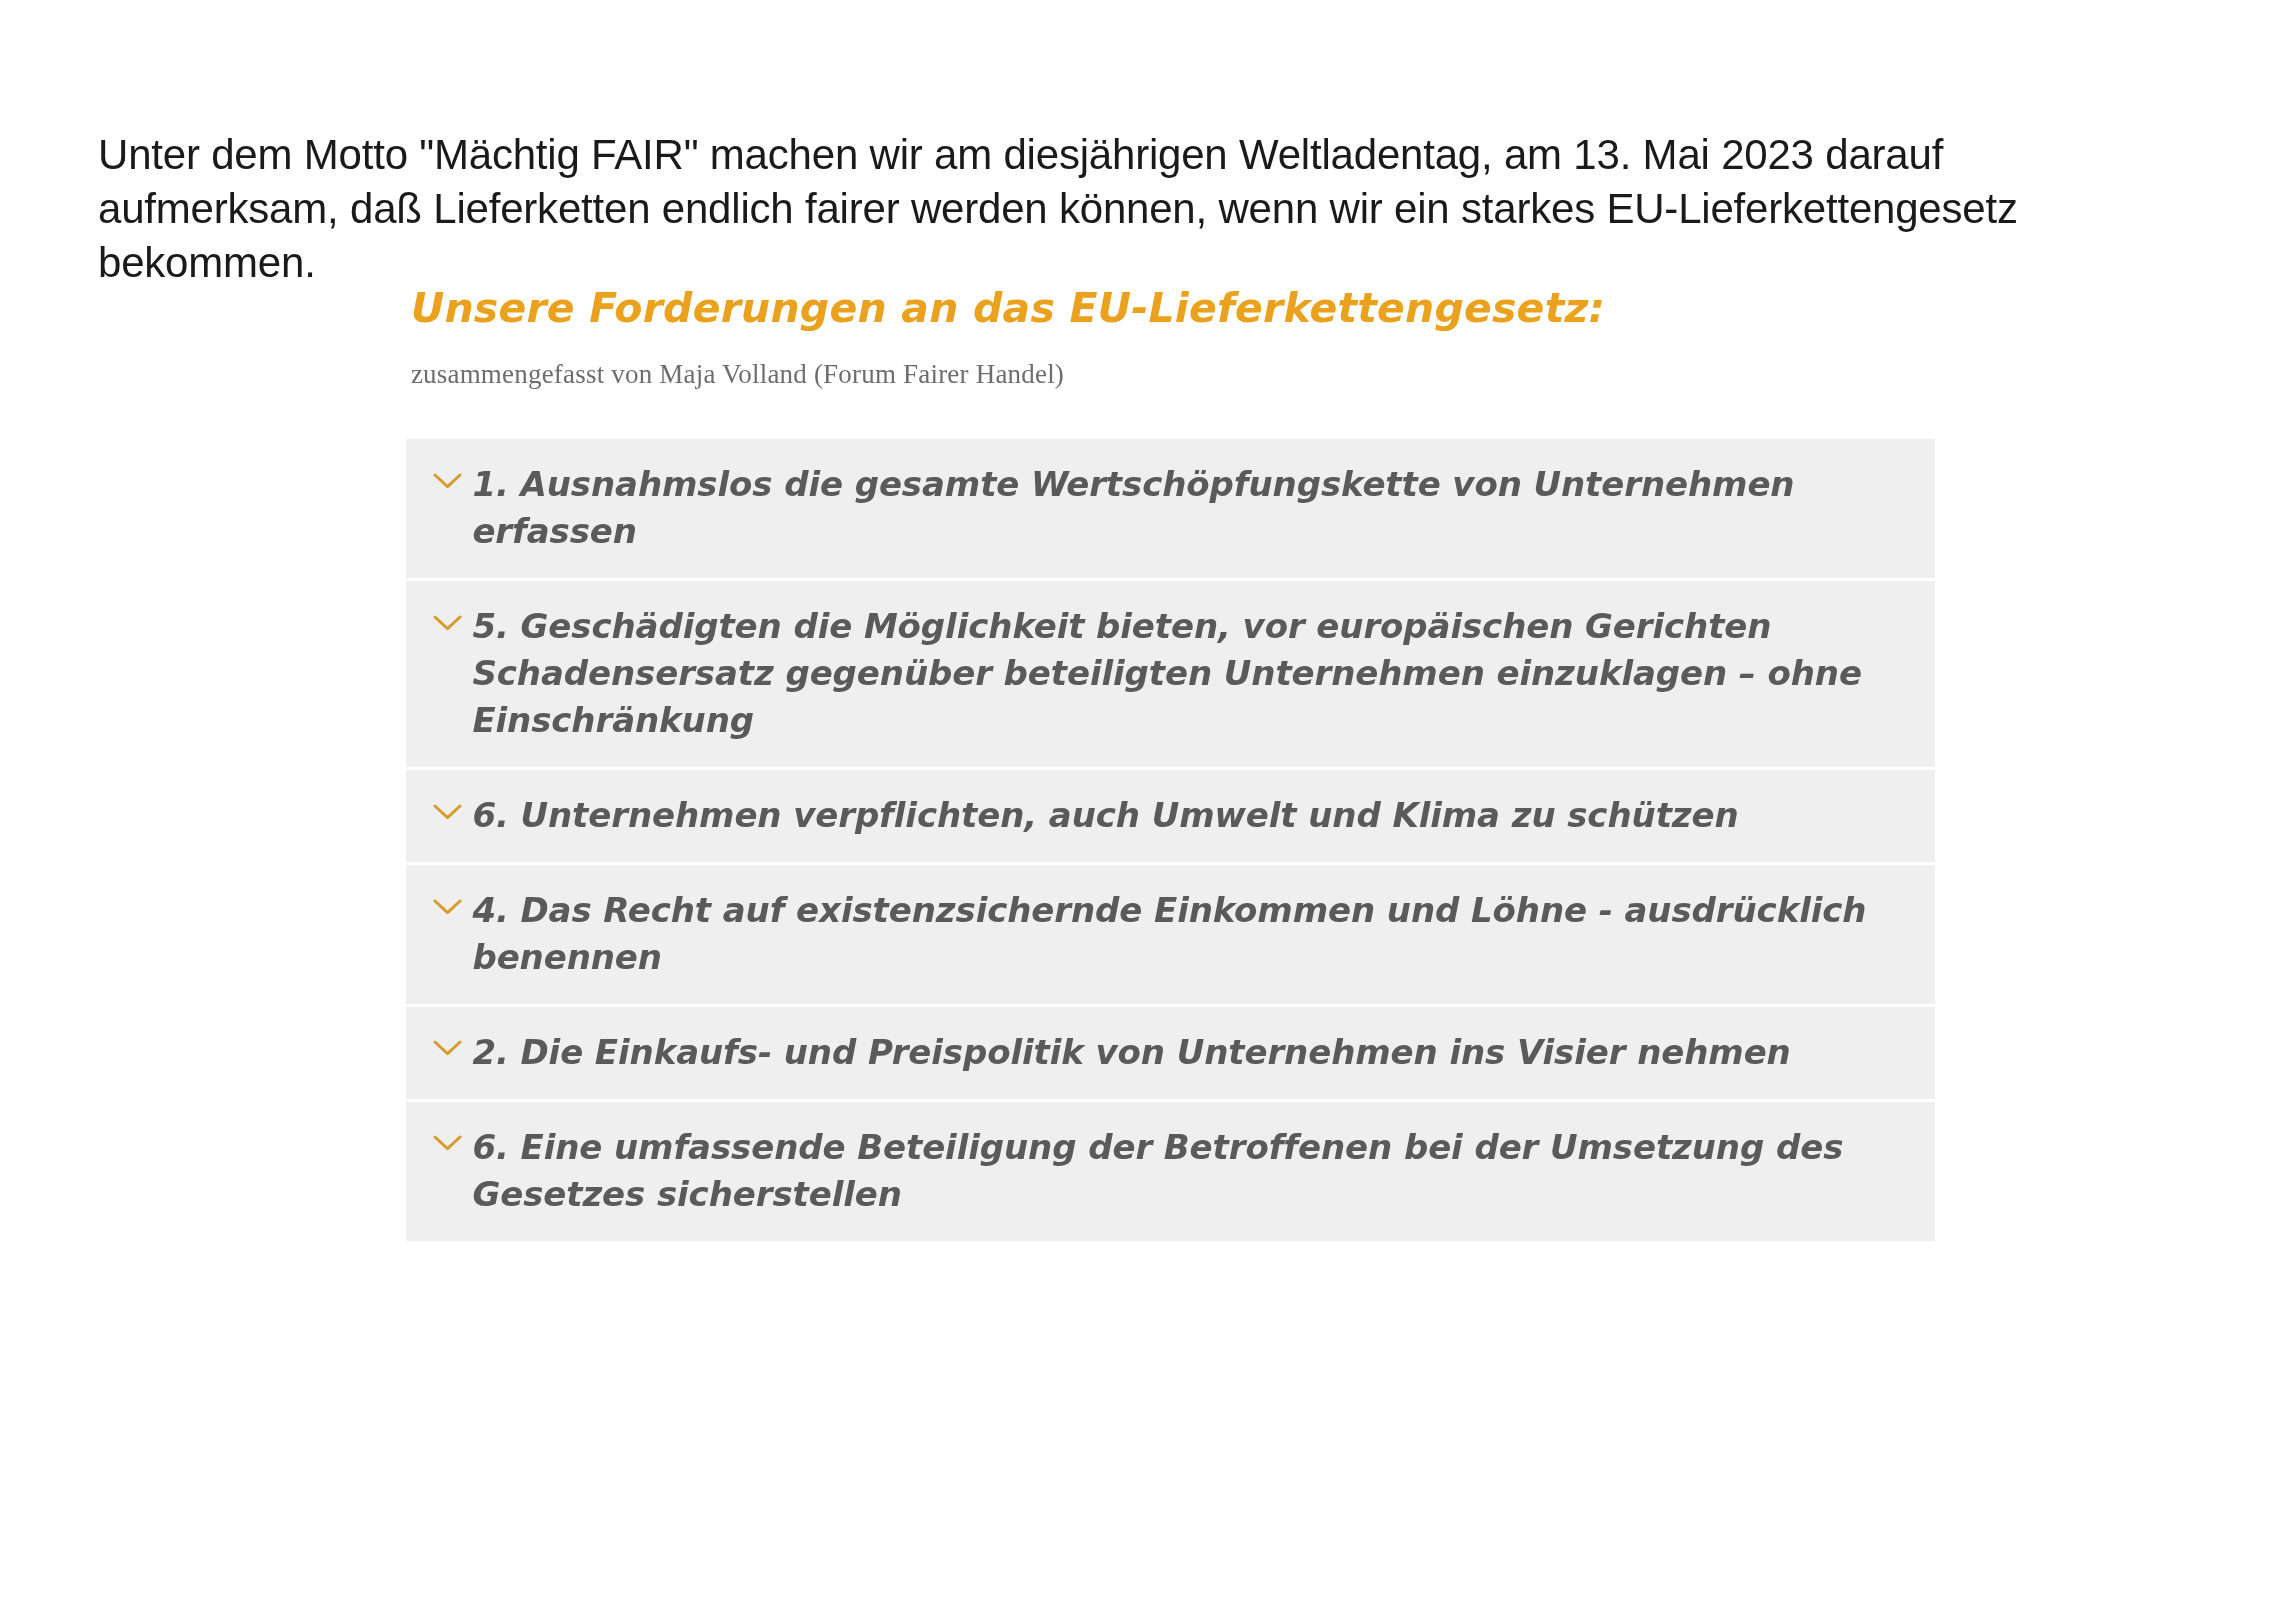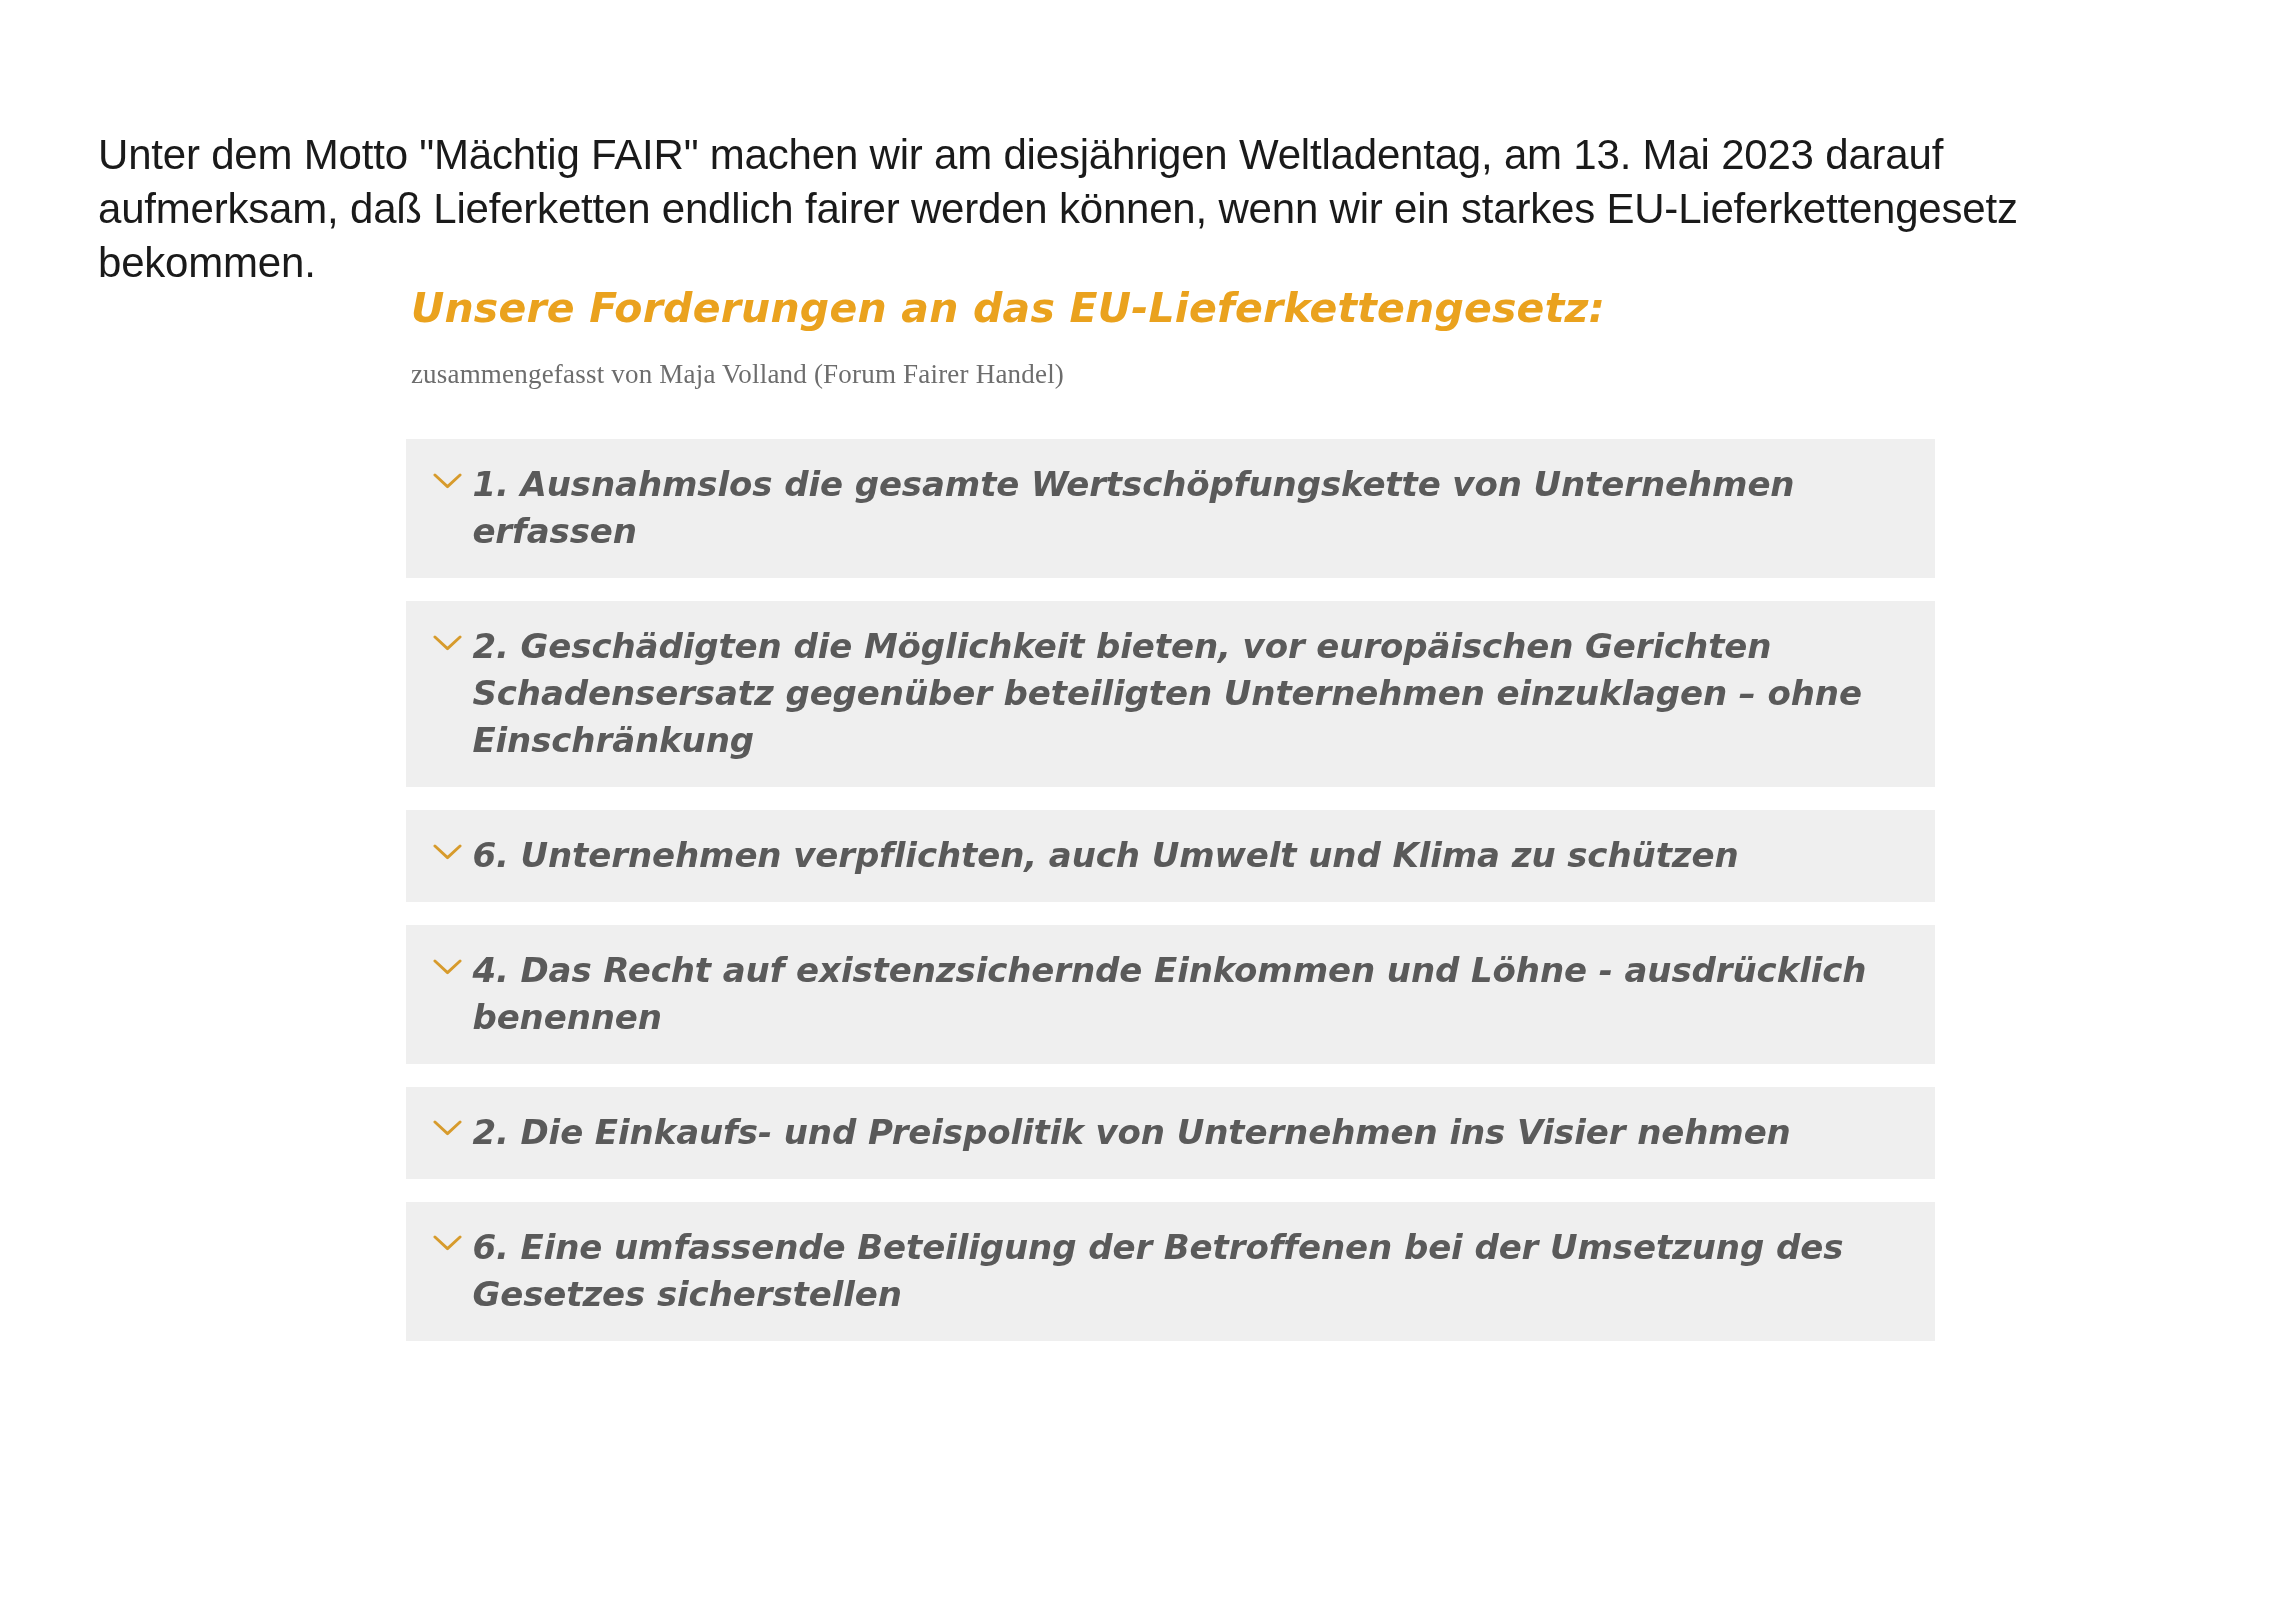"1. Ausnahmslos die gesamte" .demands { gap: 23px -> 3px }
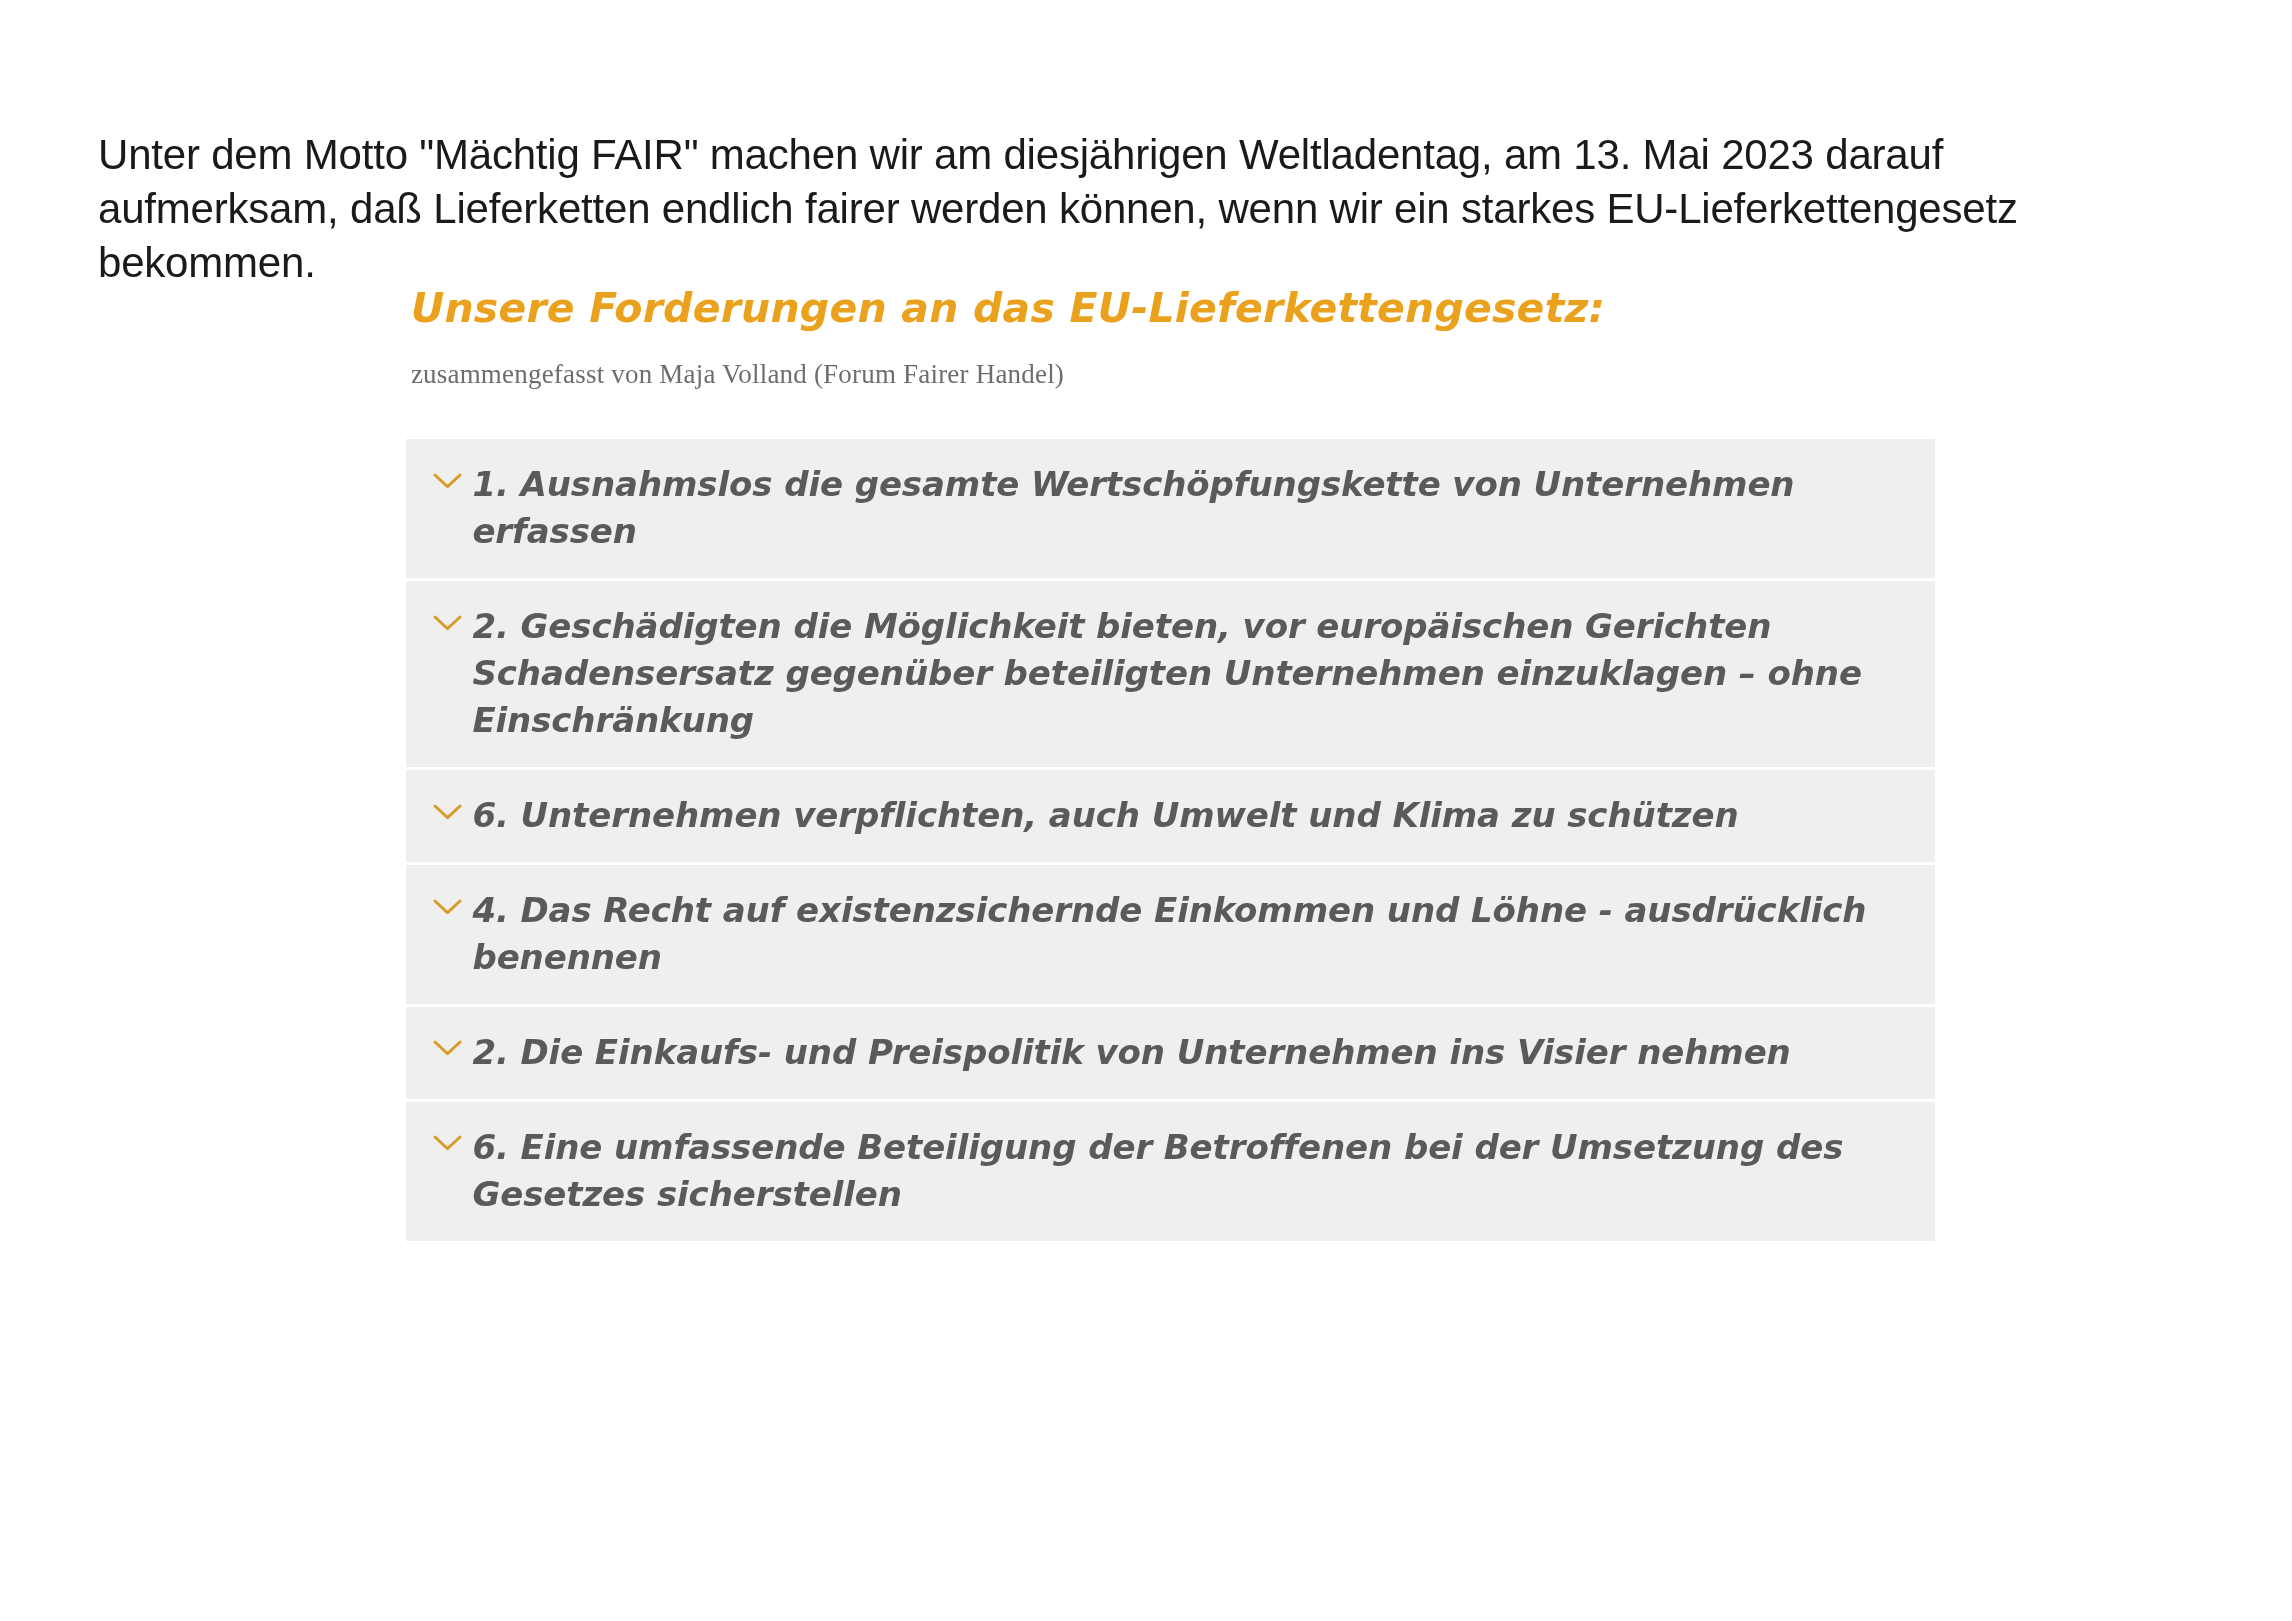"2. Geschädigten die Möglichkeit bieten," span.demand-text { text: 2 -> 5 }
